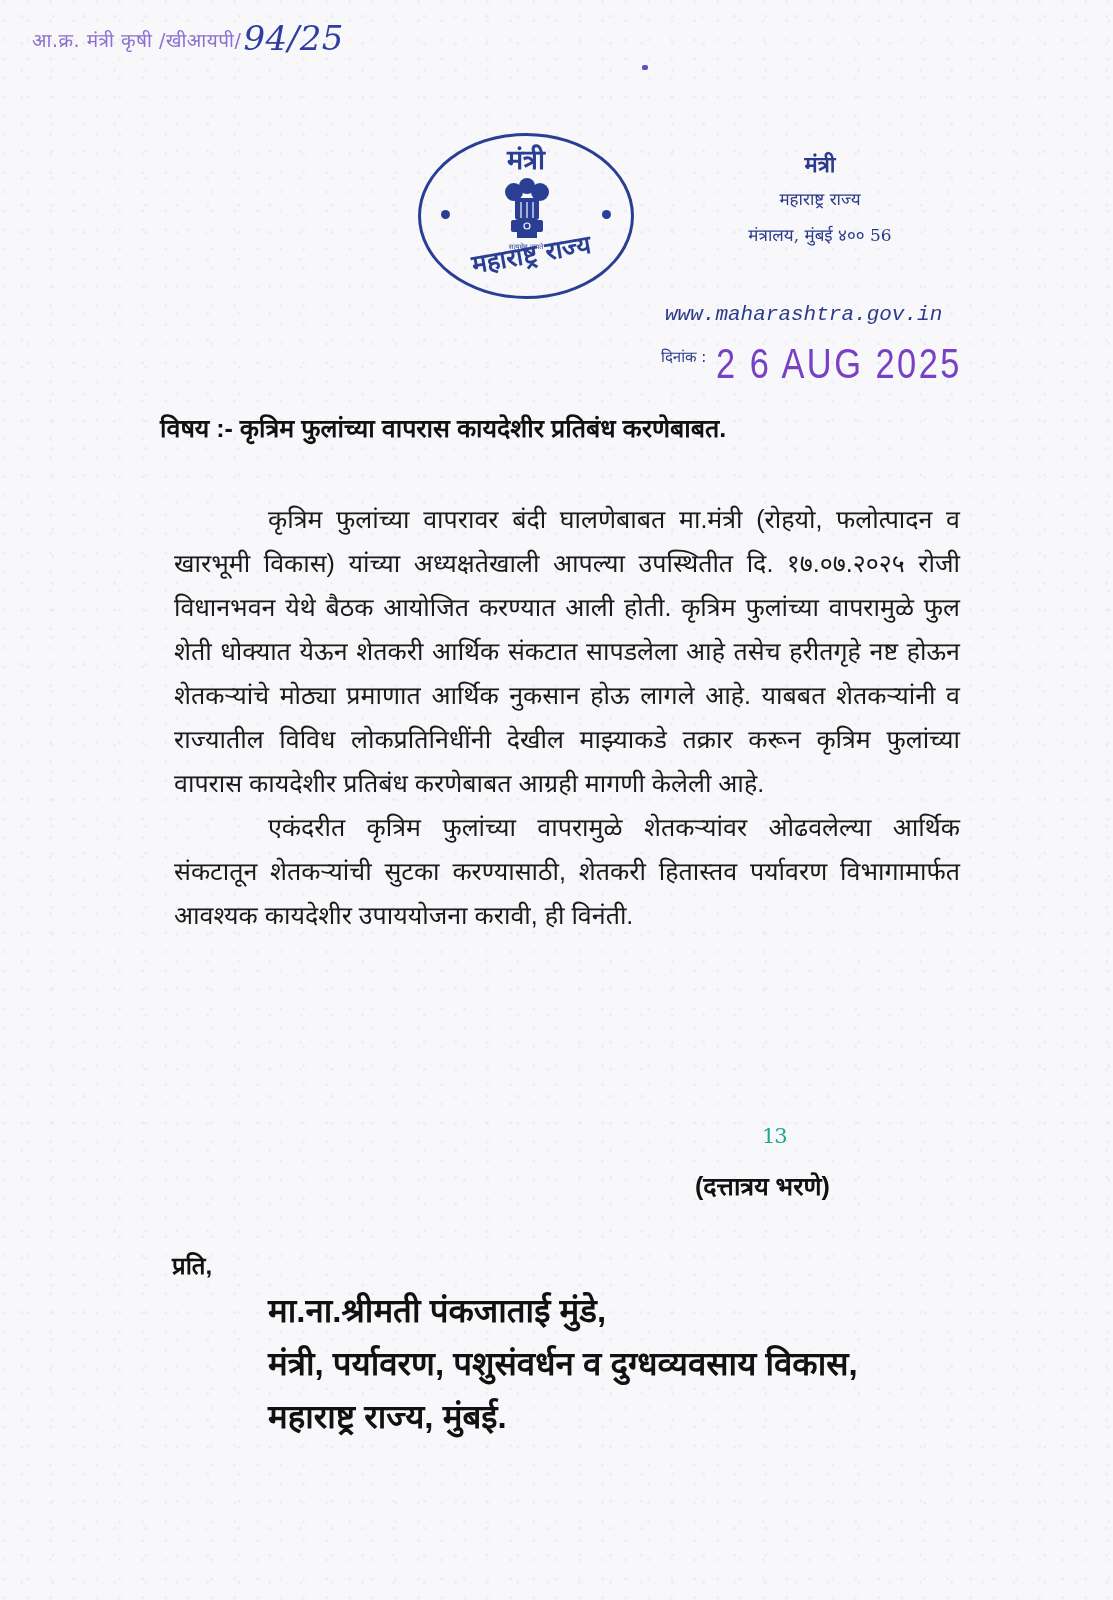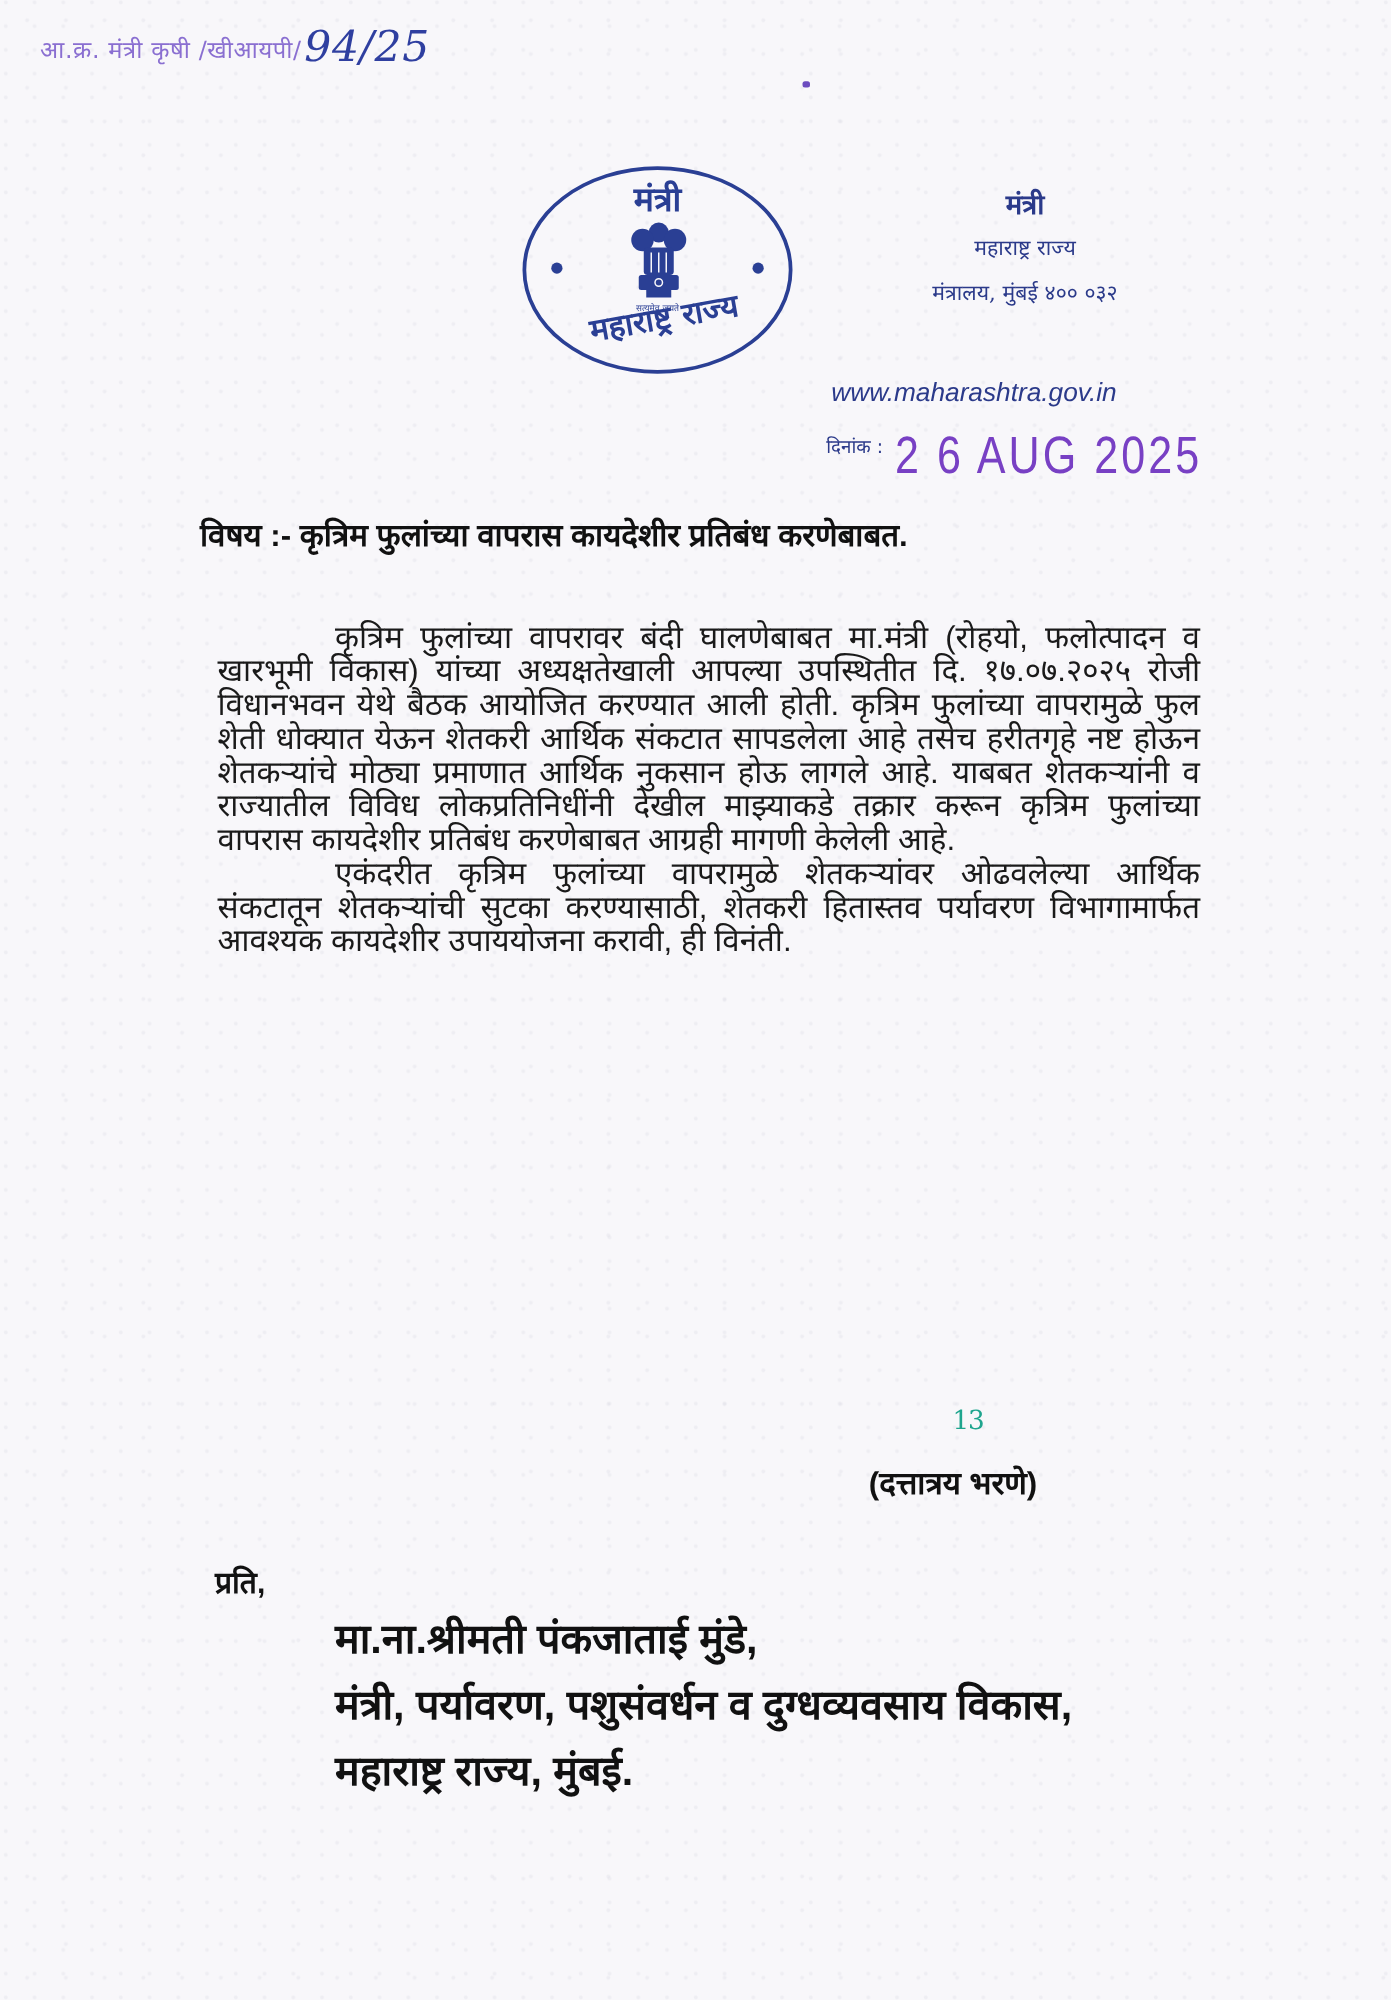"मंत्रालय, मुंबई ४०० ०३२" div.l4 { text: ४०० ०३२ -> ४०० 56 }
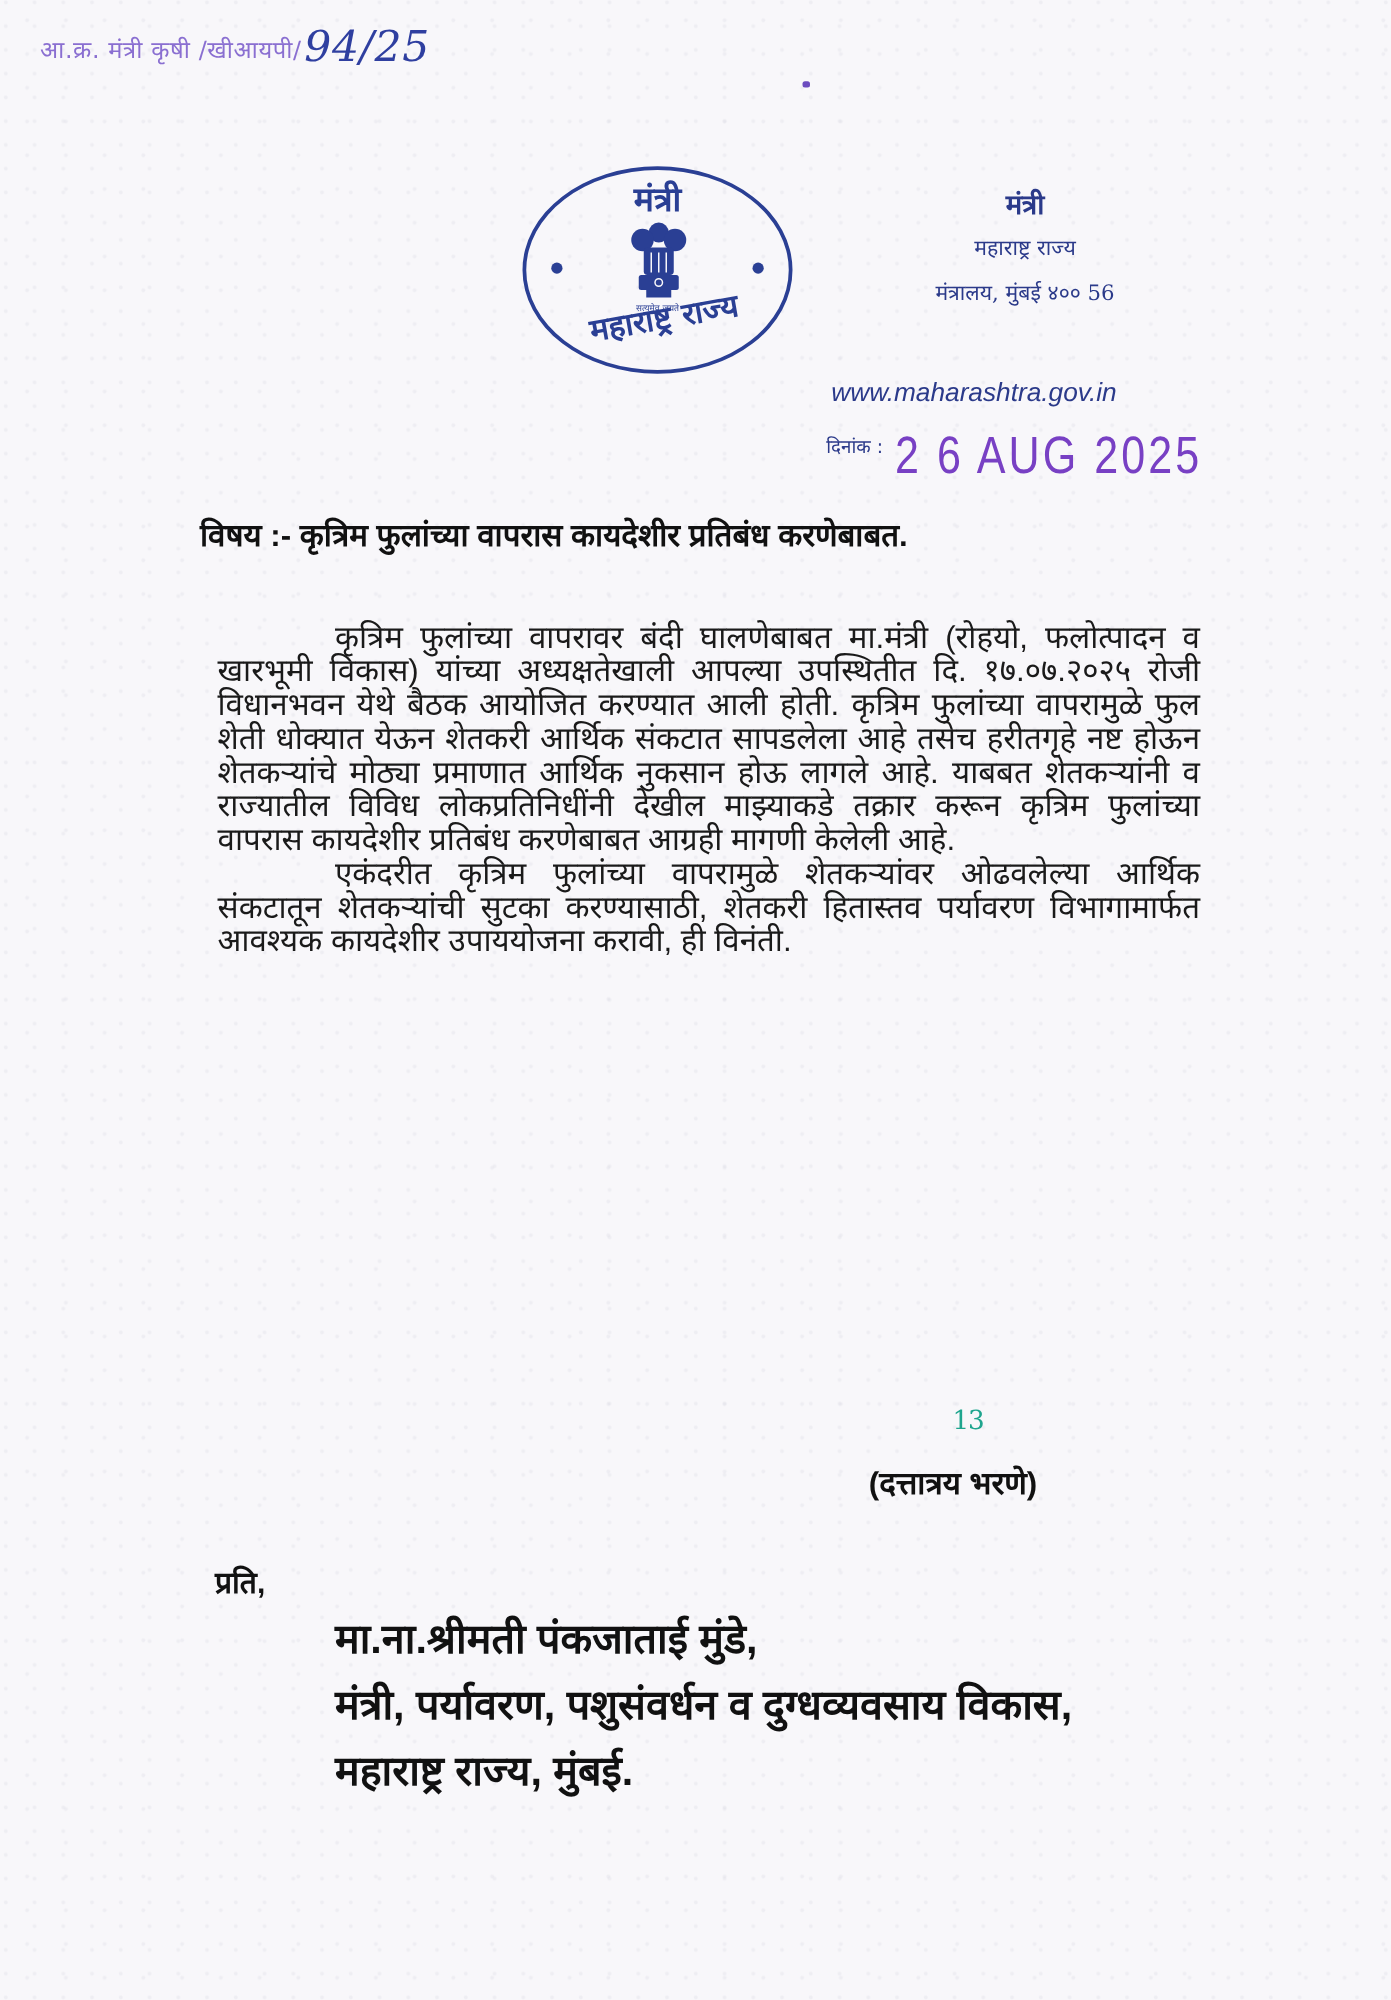"www.maharashtra.gov.in" .website { font-family: Liberation Sans, sans-serif -> Liberation Mono, monospace }
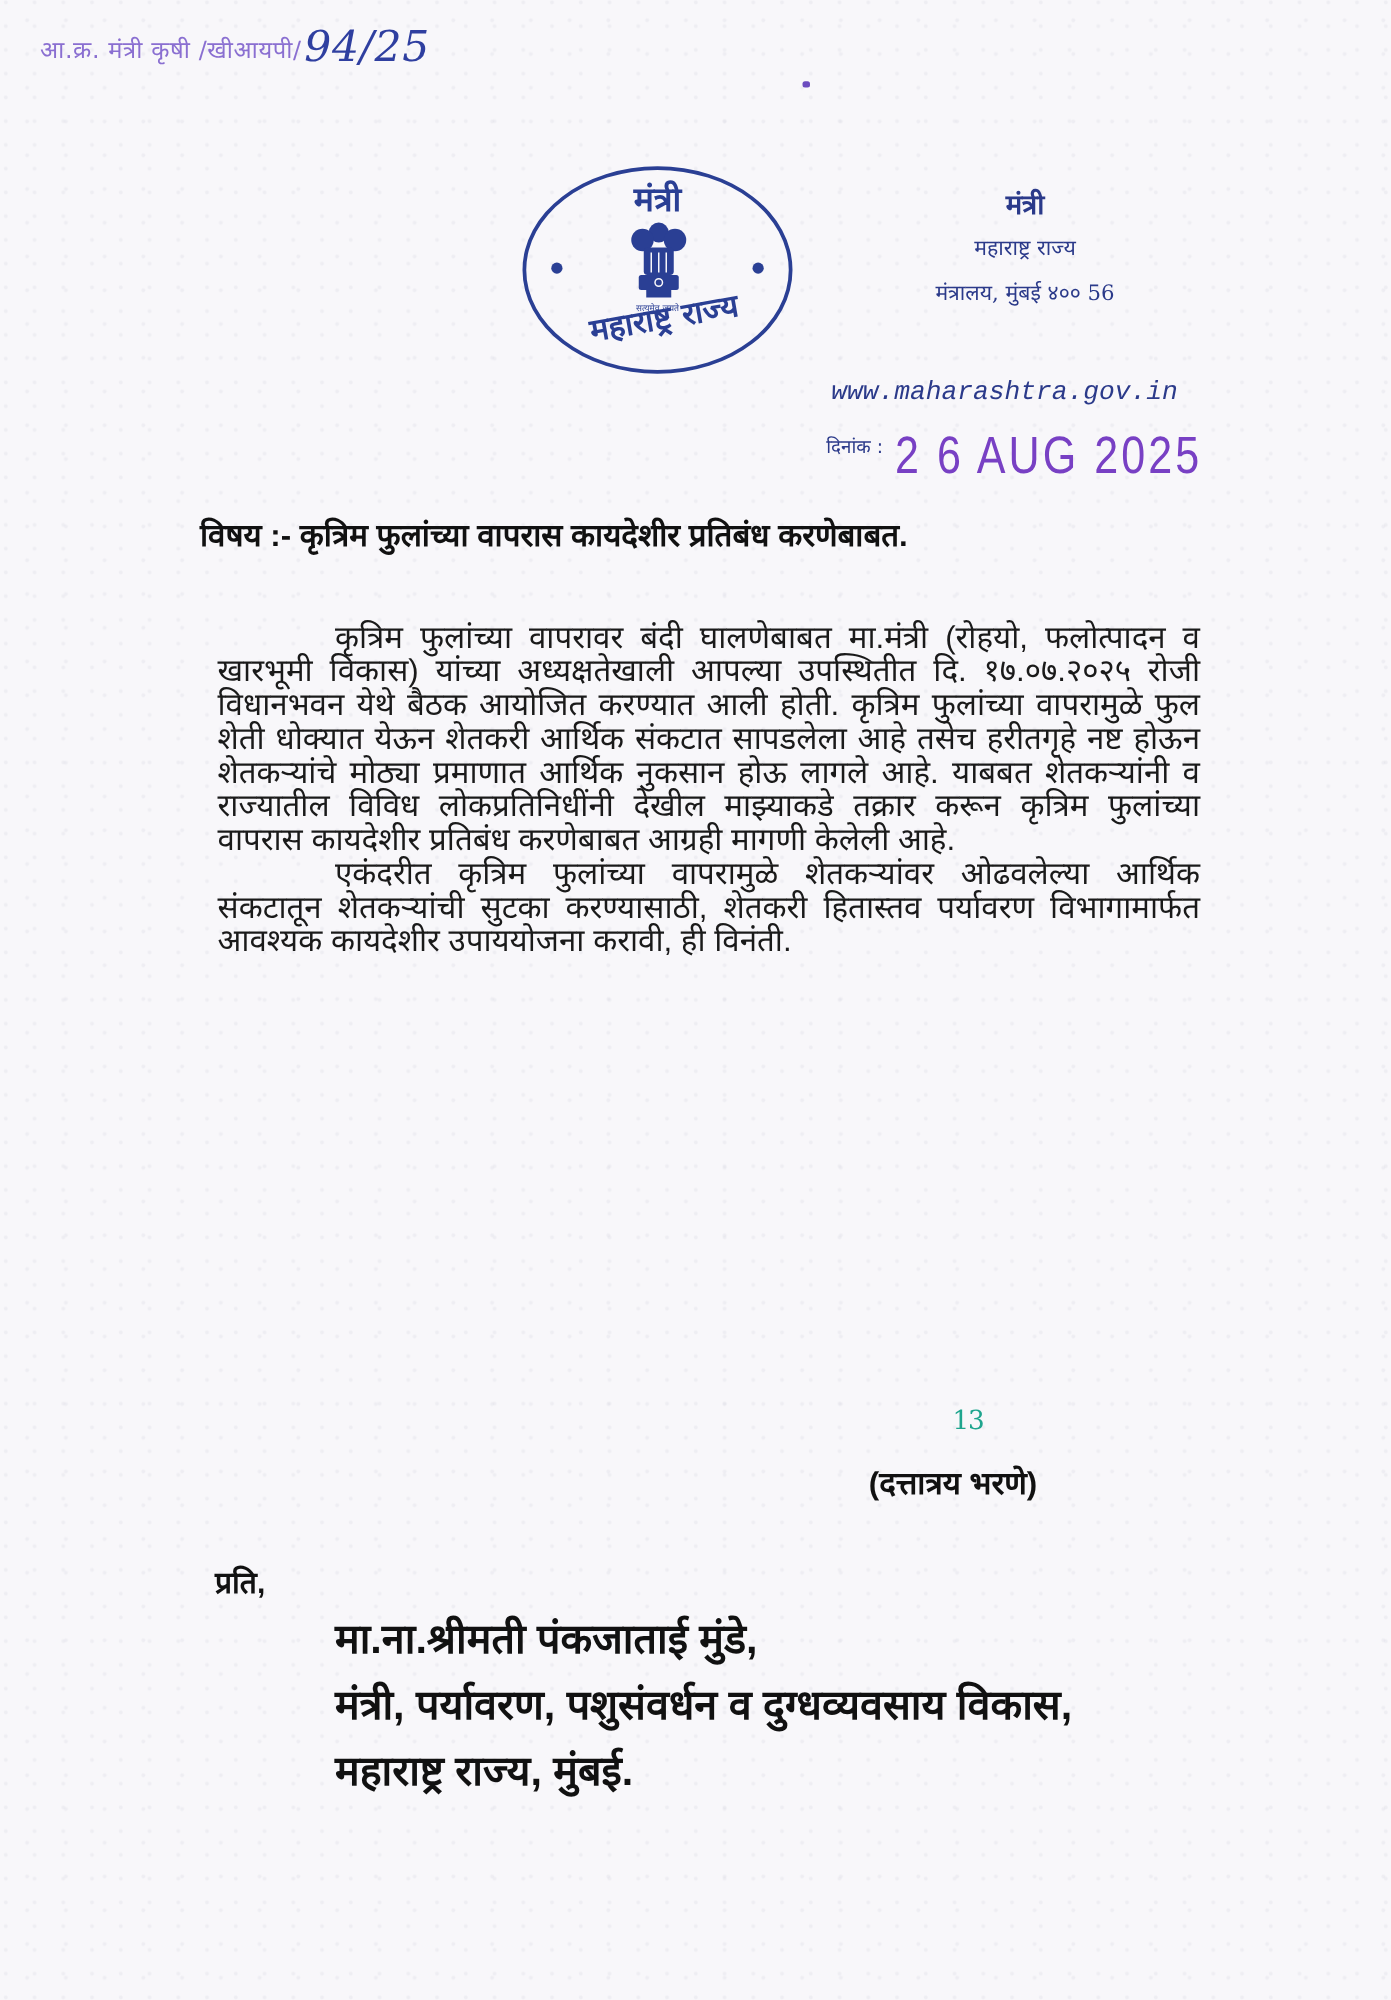"कृत्रिम फुलांच्या वापरावर बंदी घालणेबाबत" .body-text { line-height: 27px -> 44px }
